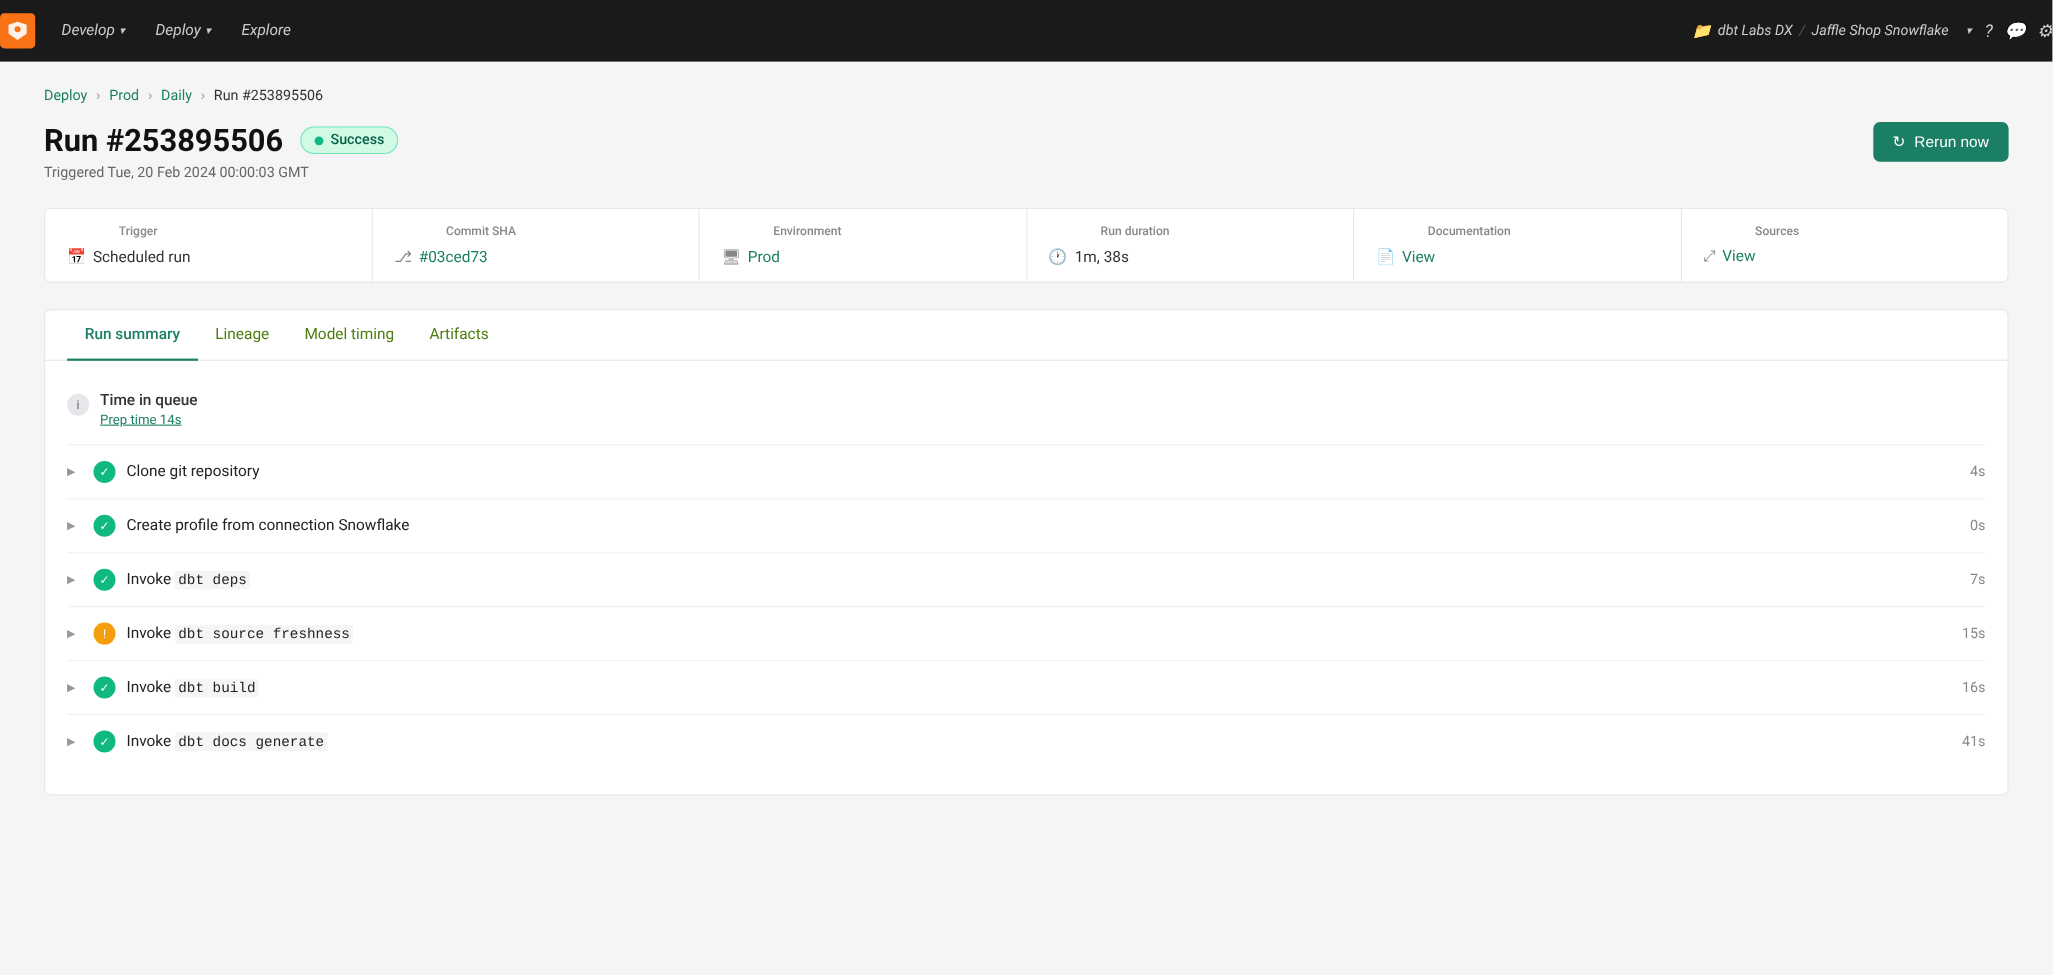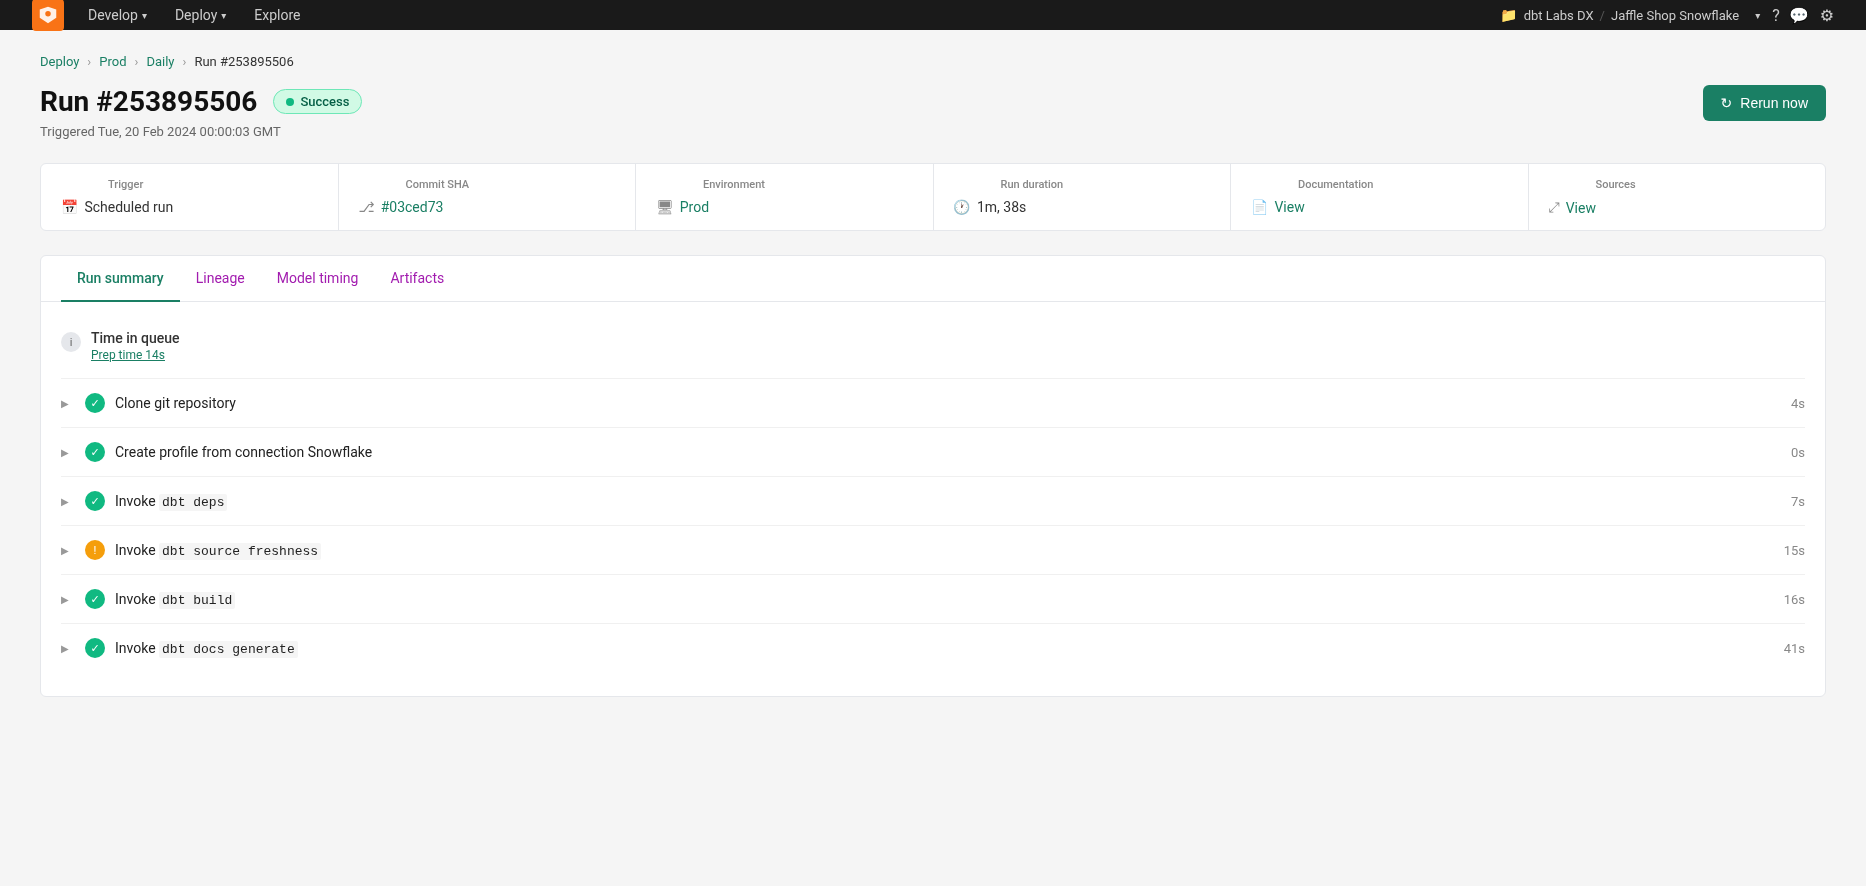"Develop" .topnav { font-style: none -> italic; height: 30px -> 56px; padding: 0 32px -> 0 0 }
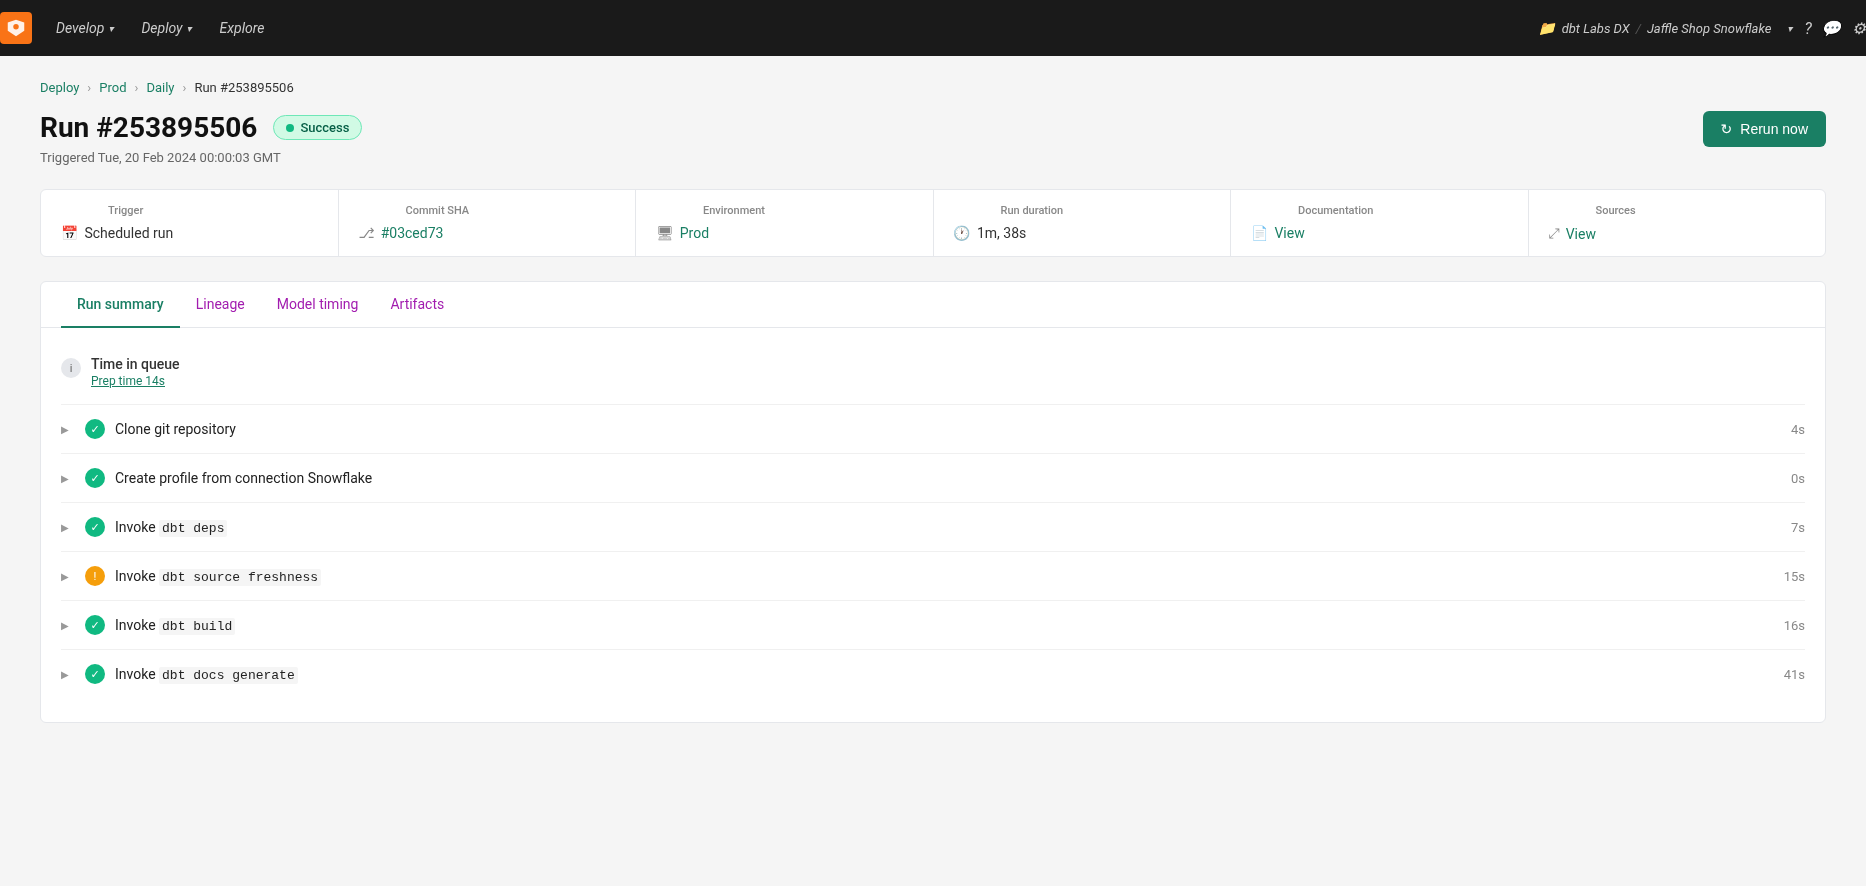"Lineage" .tab { color: #a21caf -> #4d7c0f }
